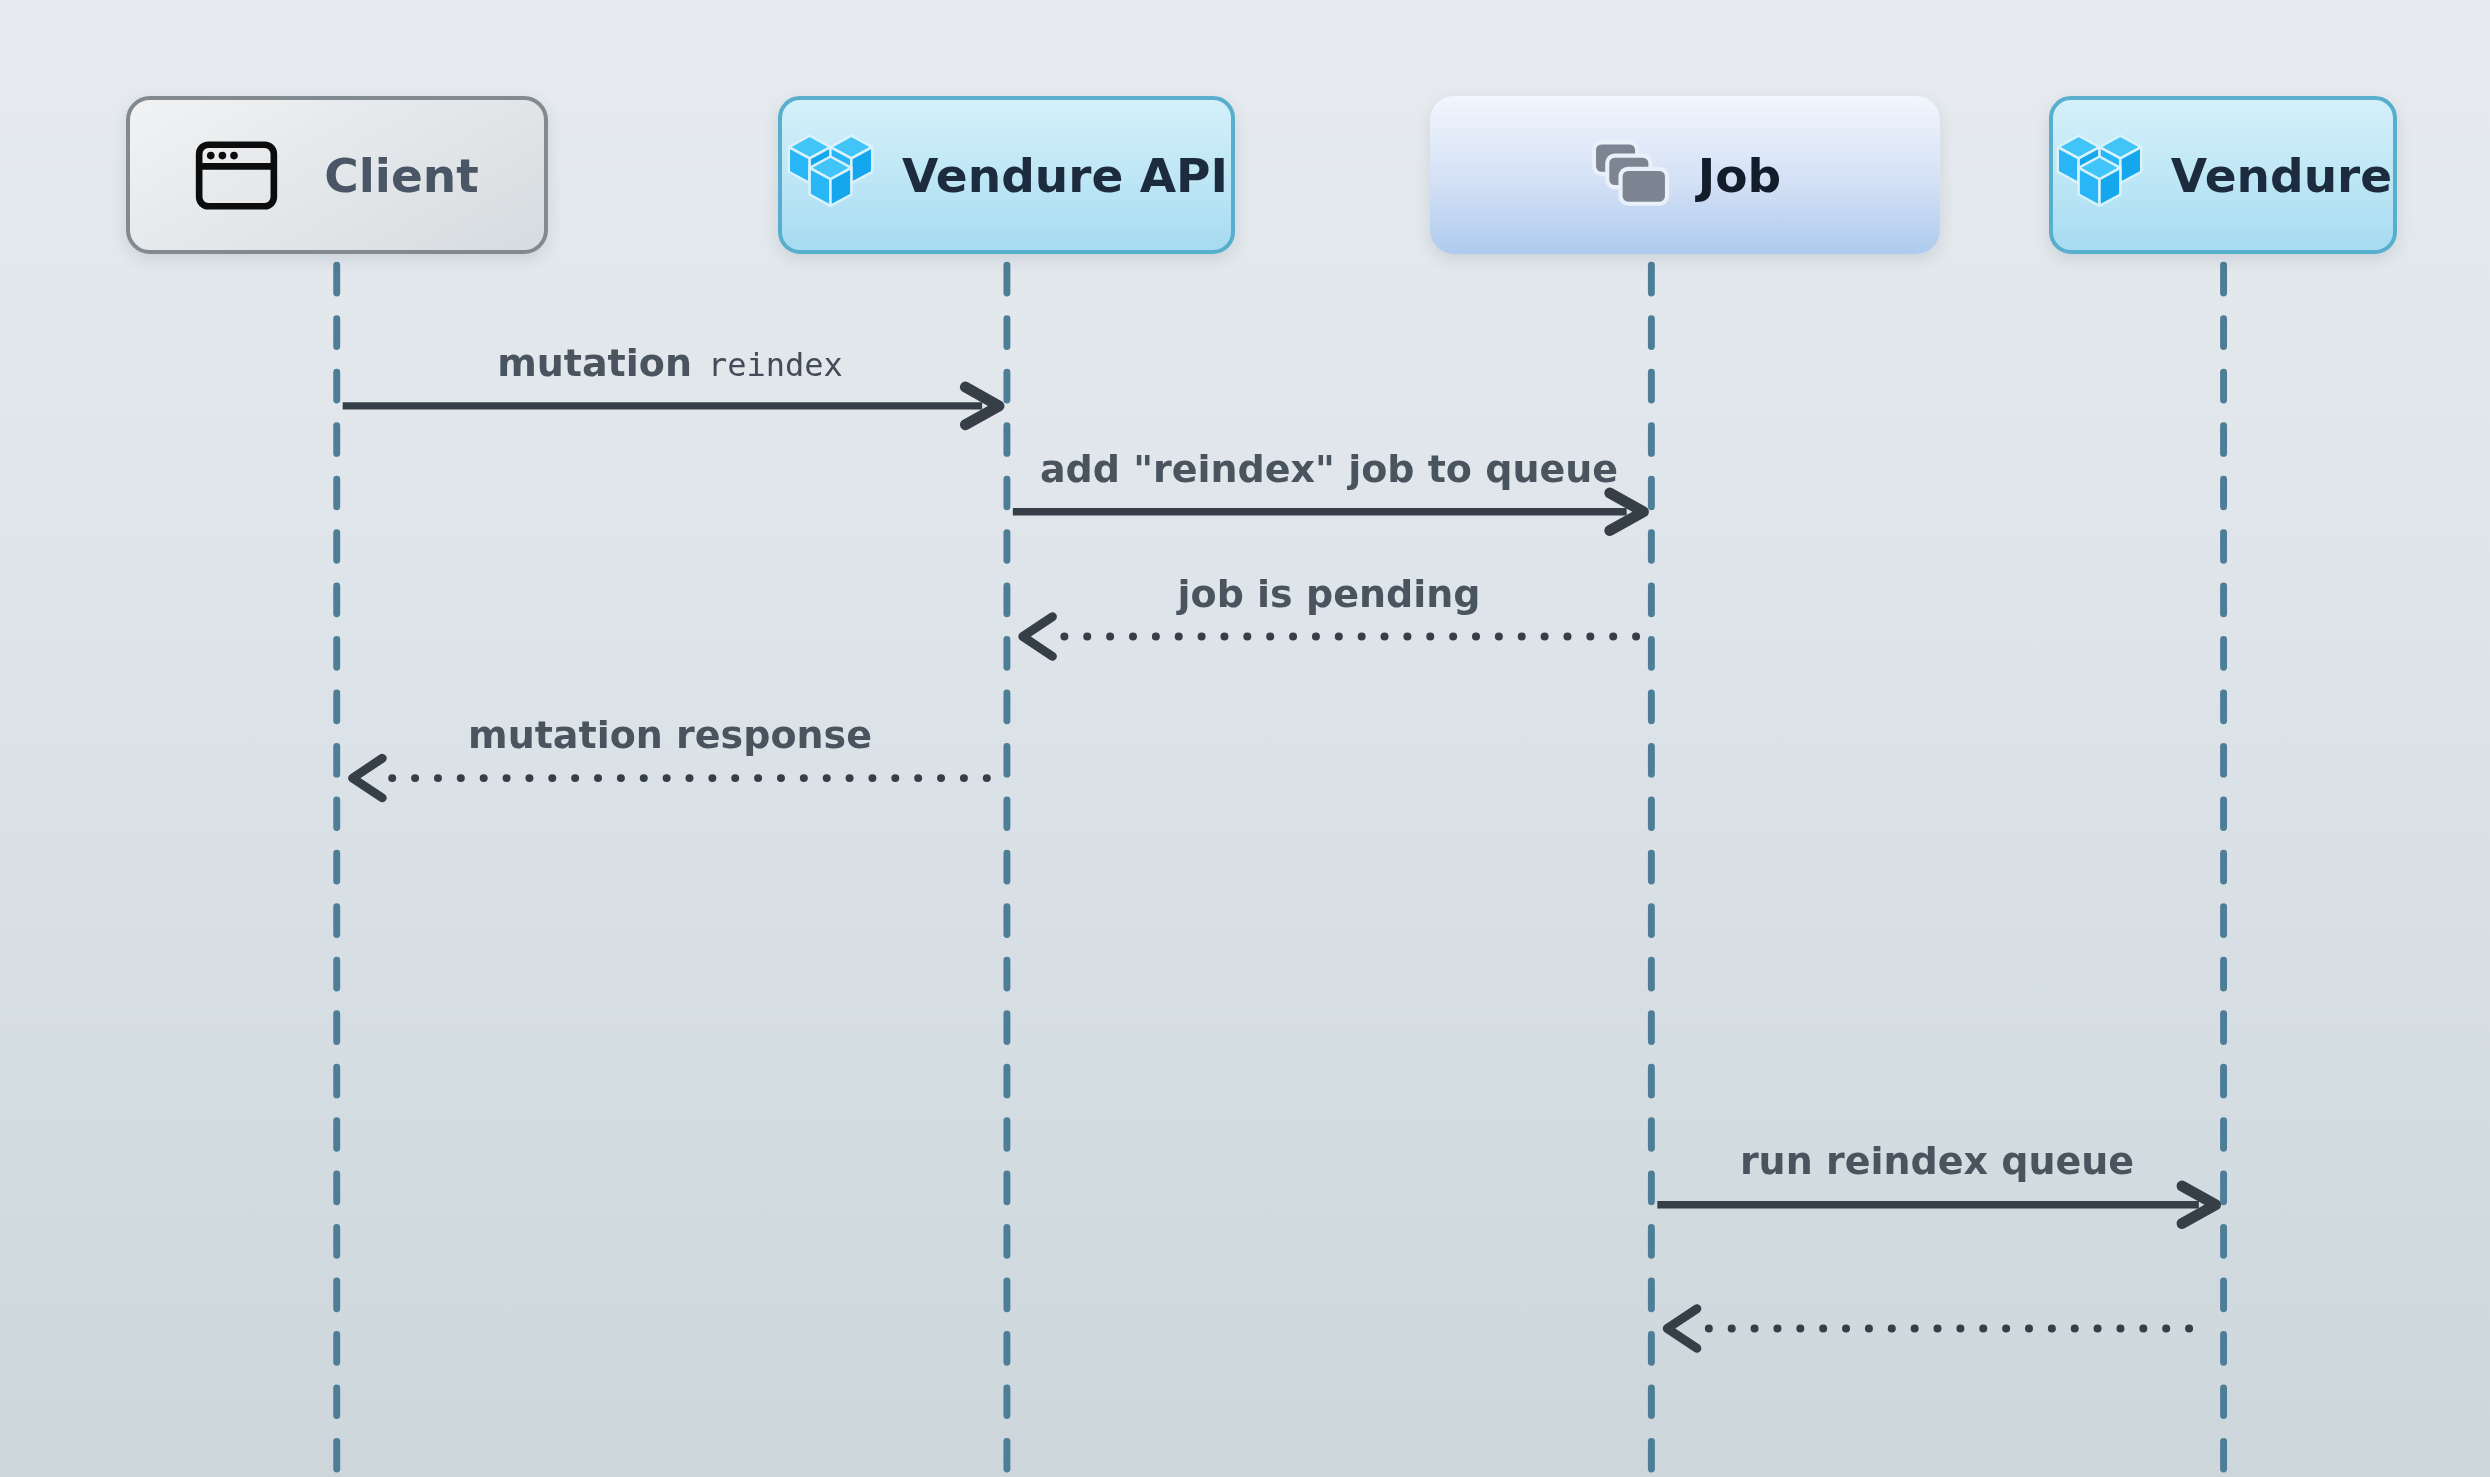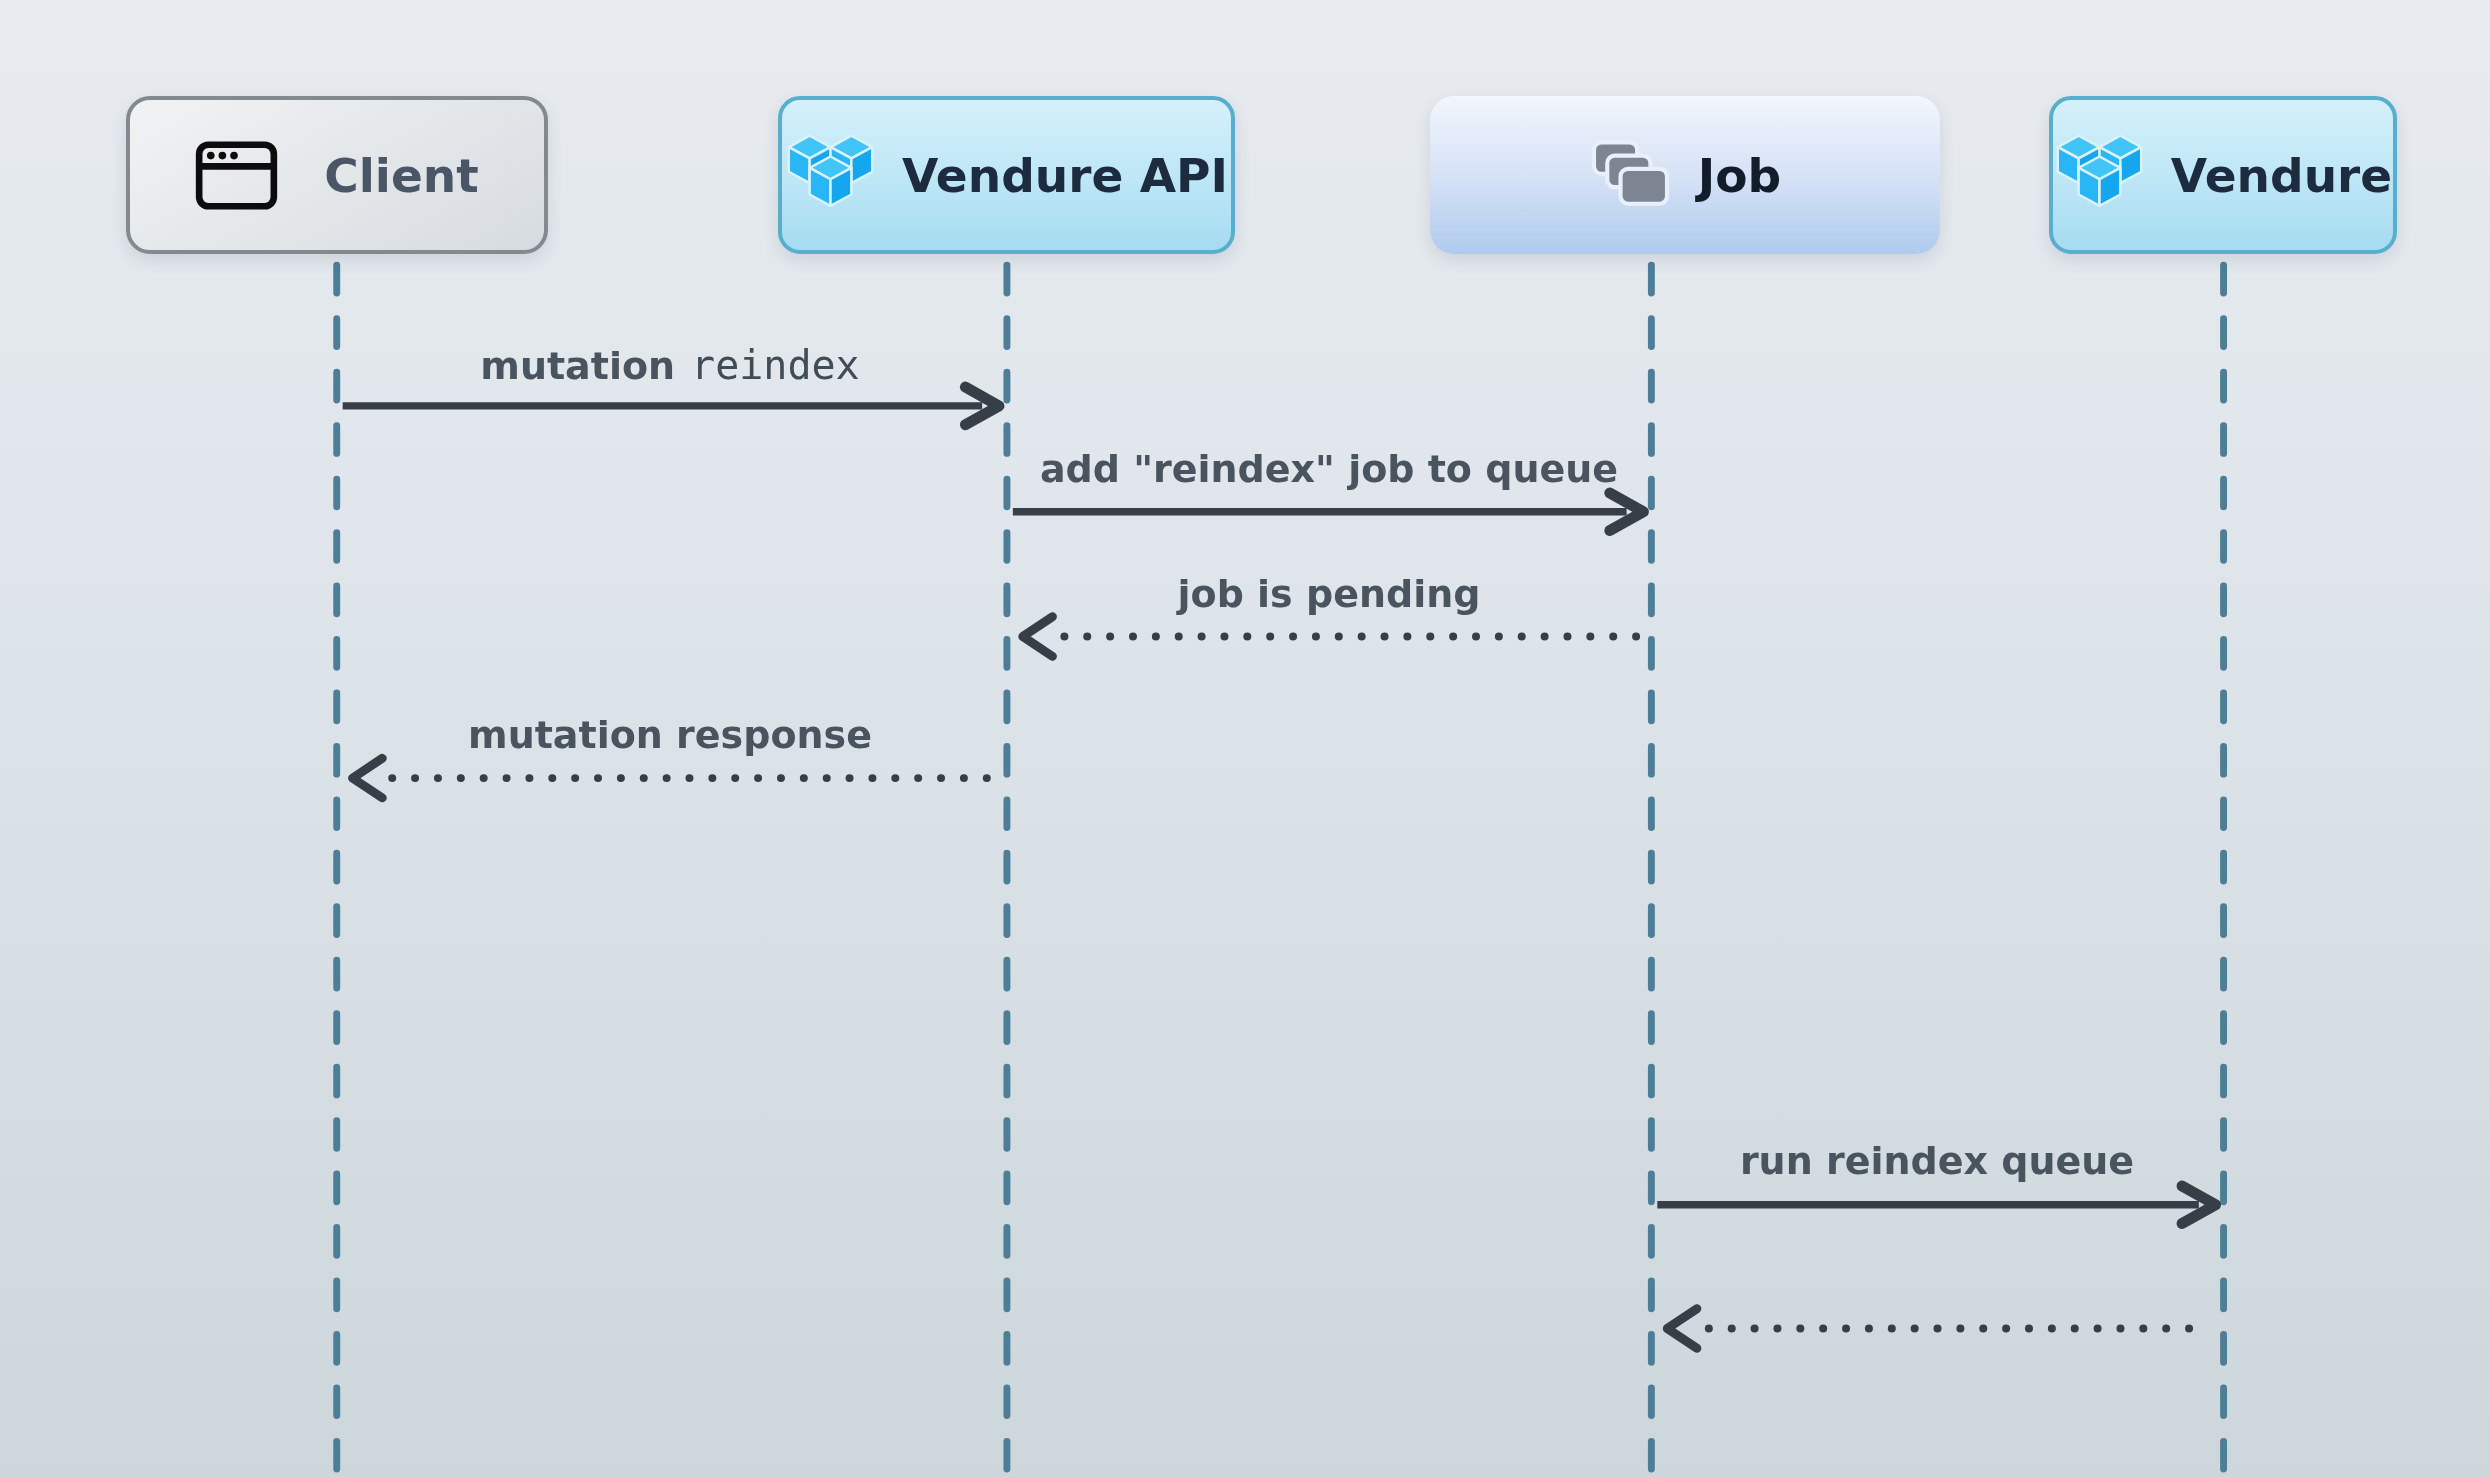"reindex" .msg-label .code { font-size: 40px -> 32px }
